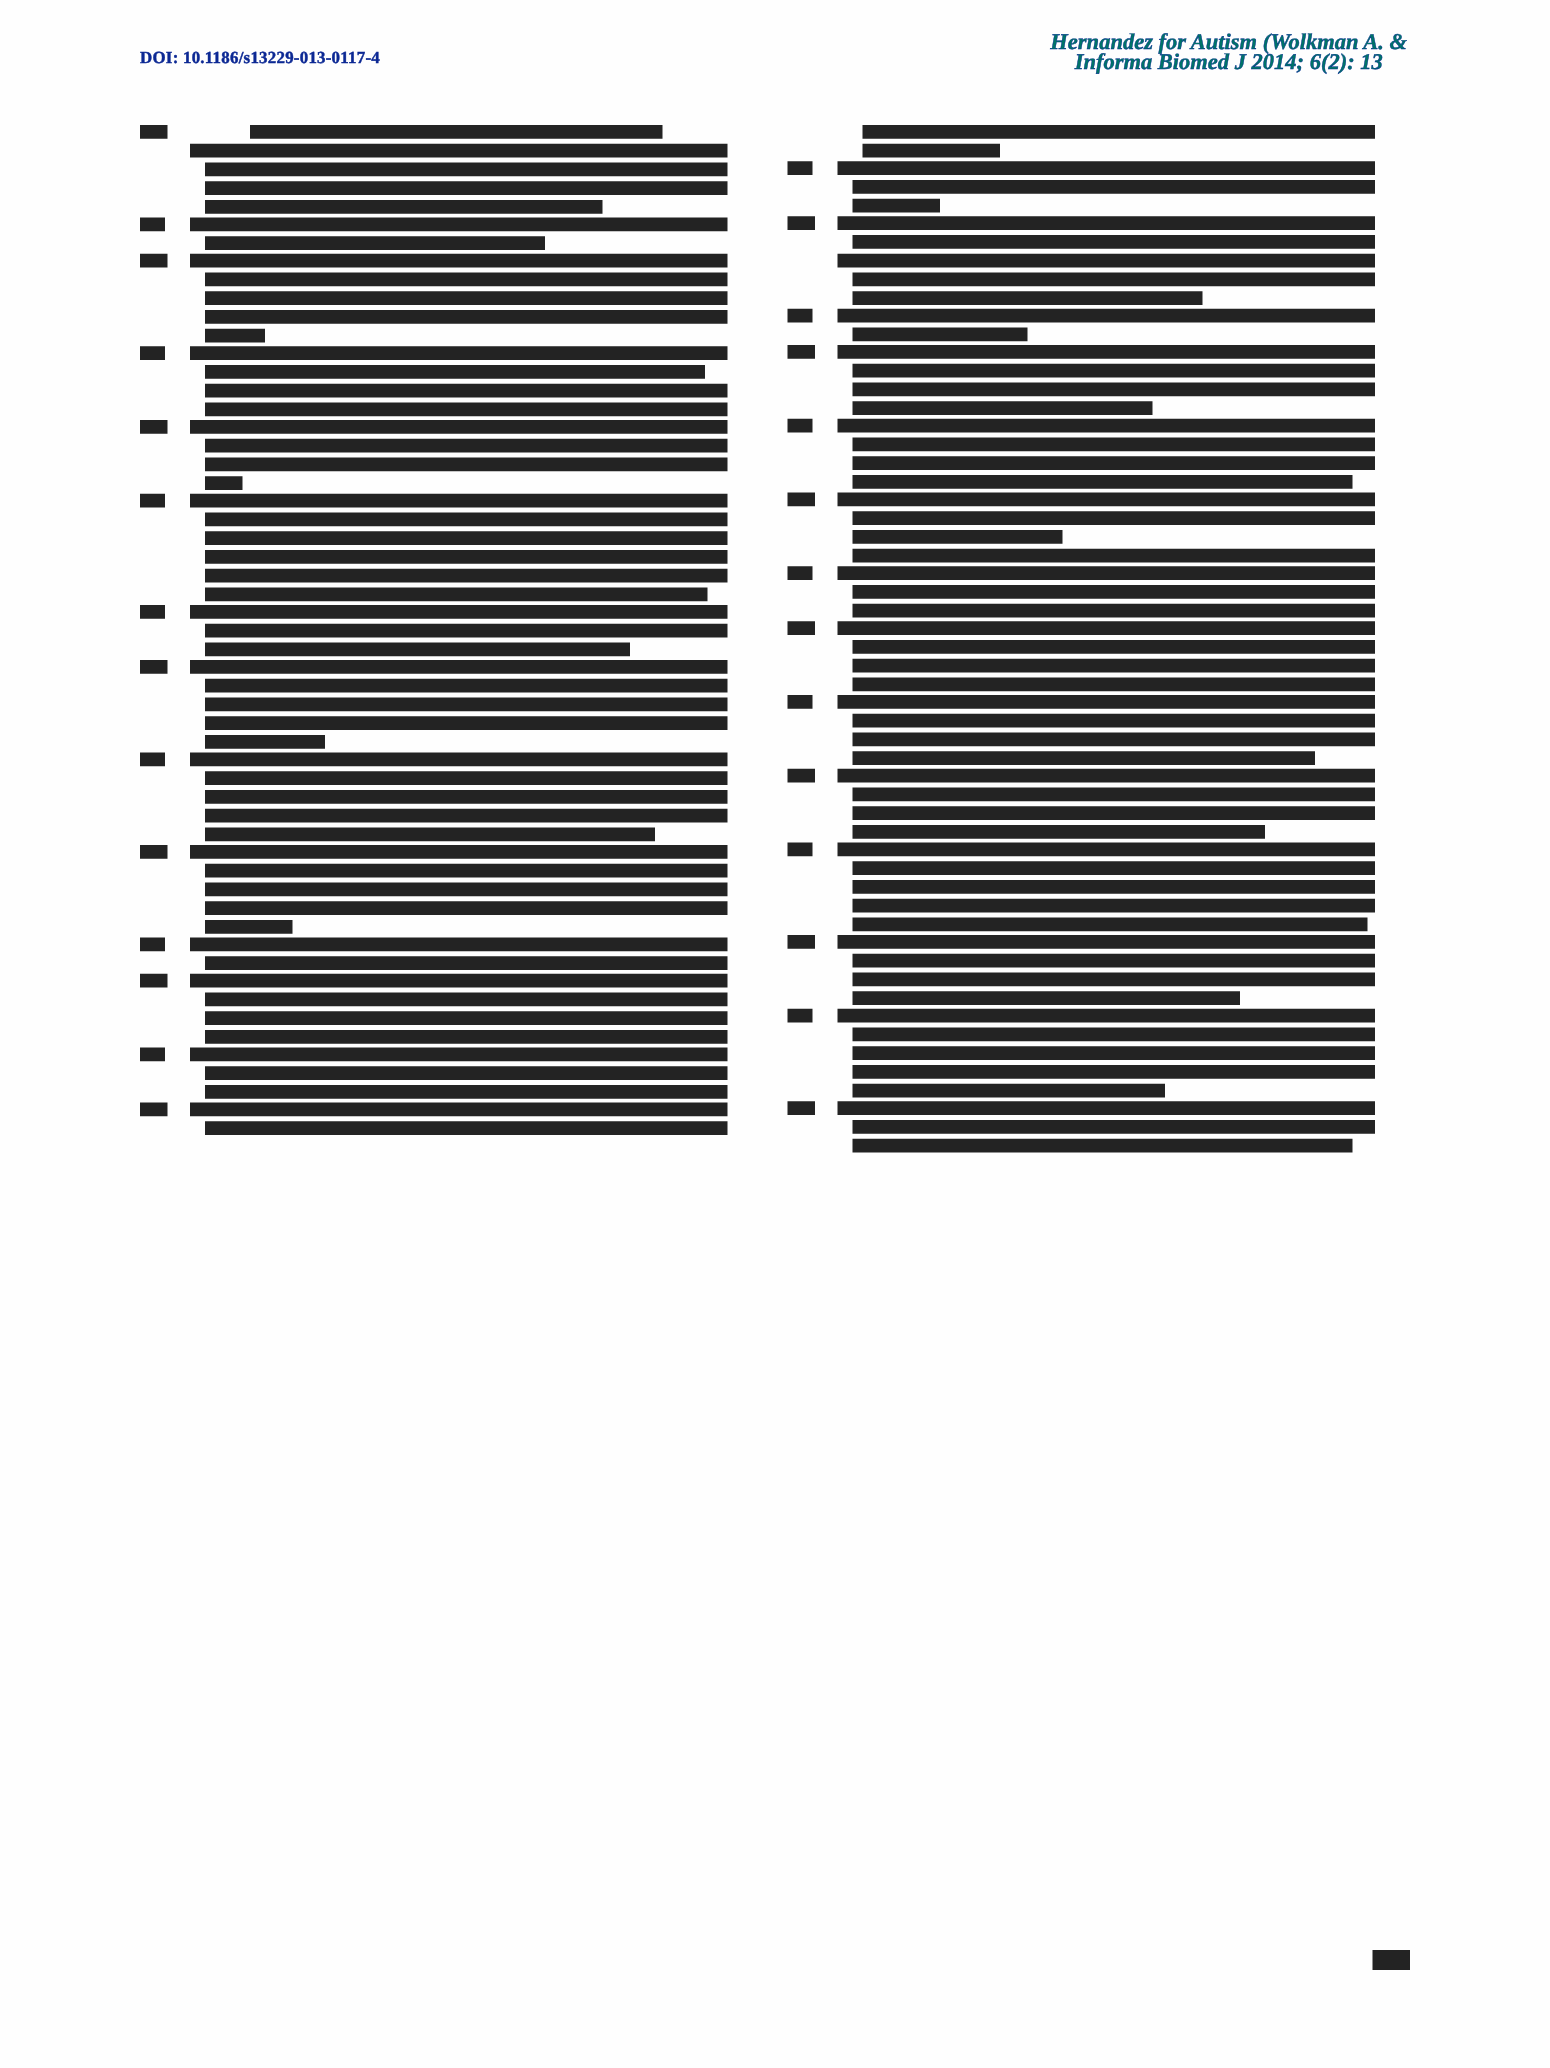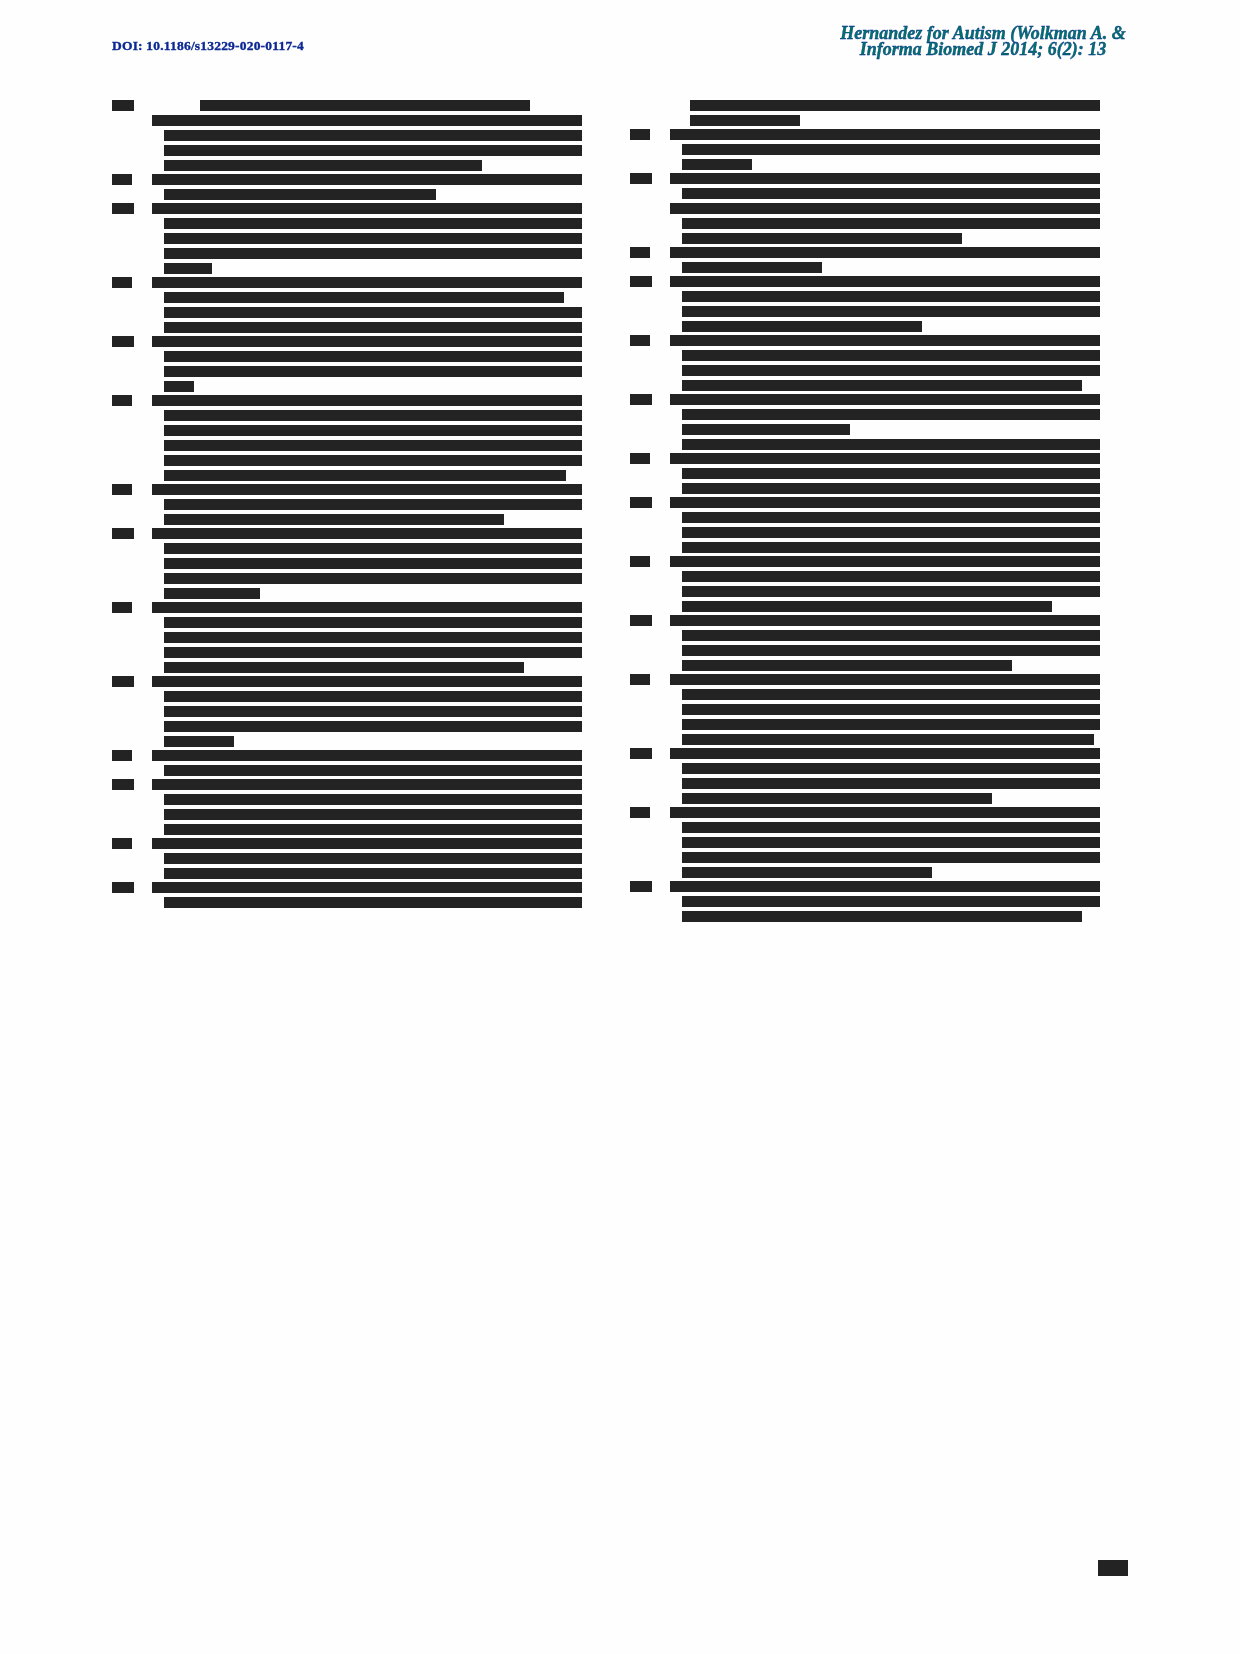"DOI: 10.1186/s13229-020-0117-4" div.head-left { text: 10.1186/s13229-020-0117-4 -> 10.1186/s13229-013-0117-4 }
